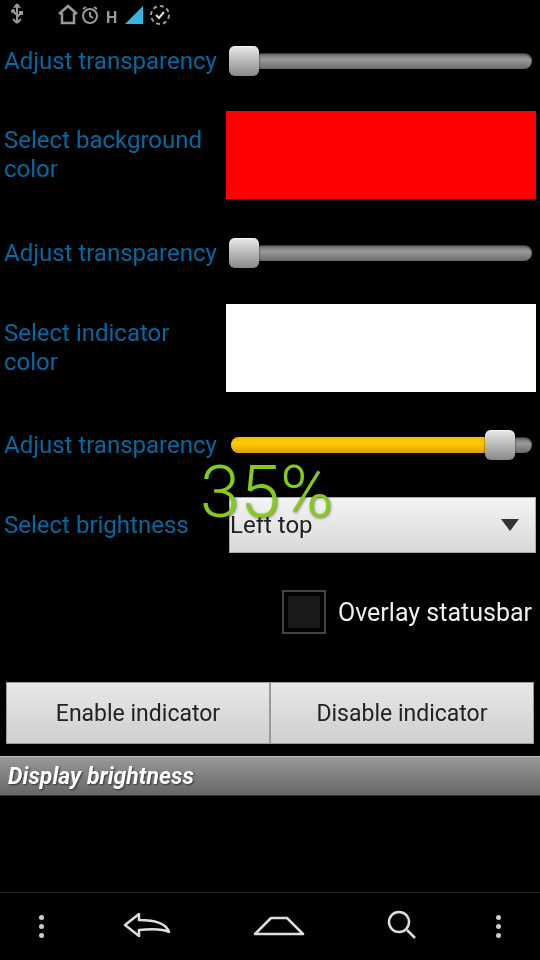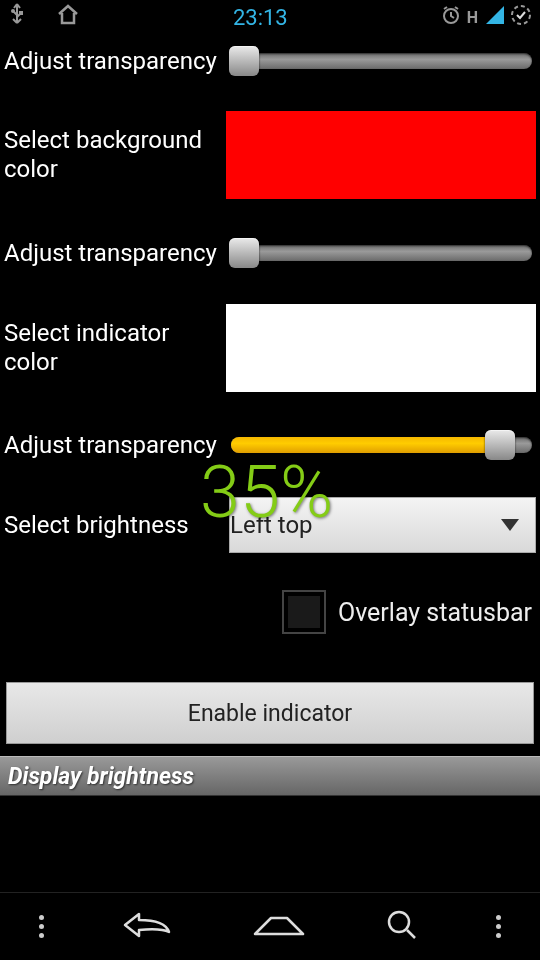"23:13" div.seg-center { html: <div>23:13</div> -> none }
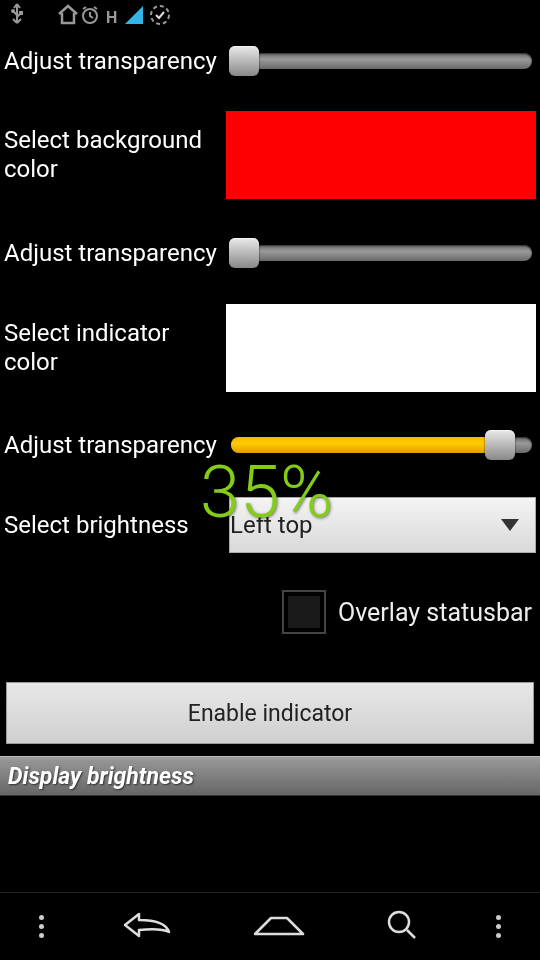"Adjust transparency" .label { color: #ffffff -> #0369a1 }
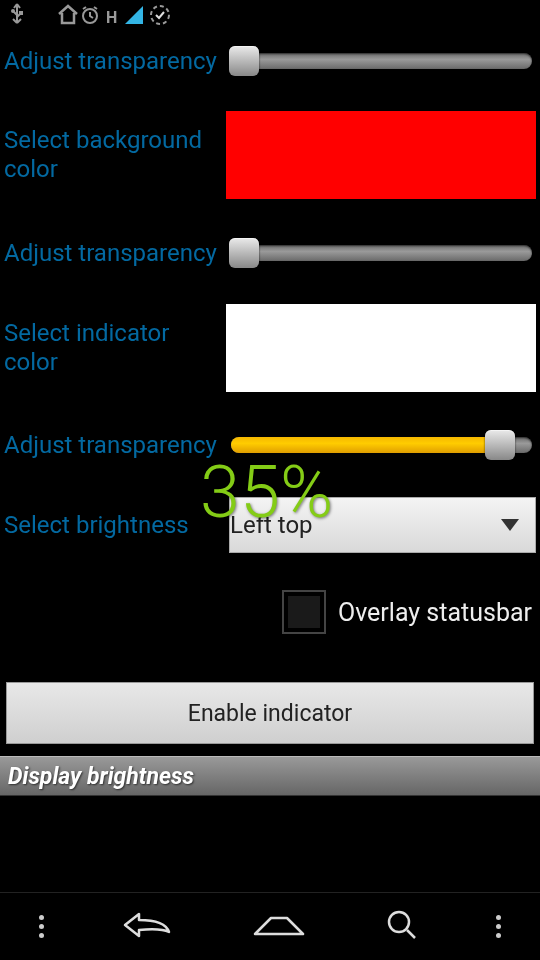"Disable indicator" div.btn { html: none -> <div> <span>Disable indicator</span> </div> }
